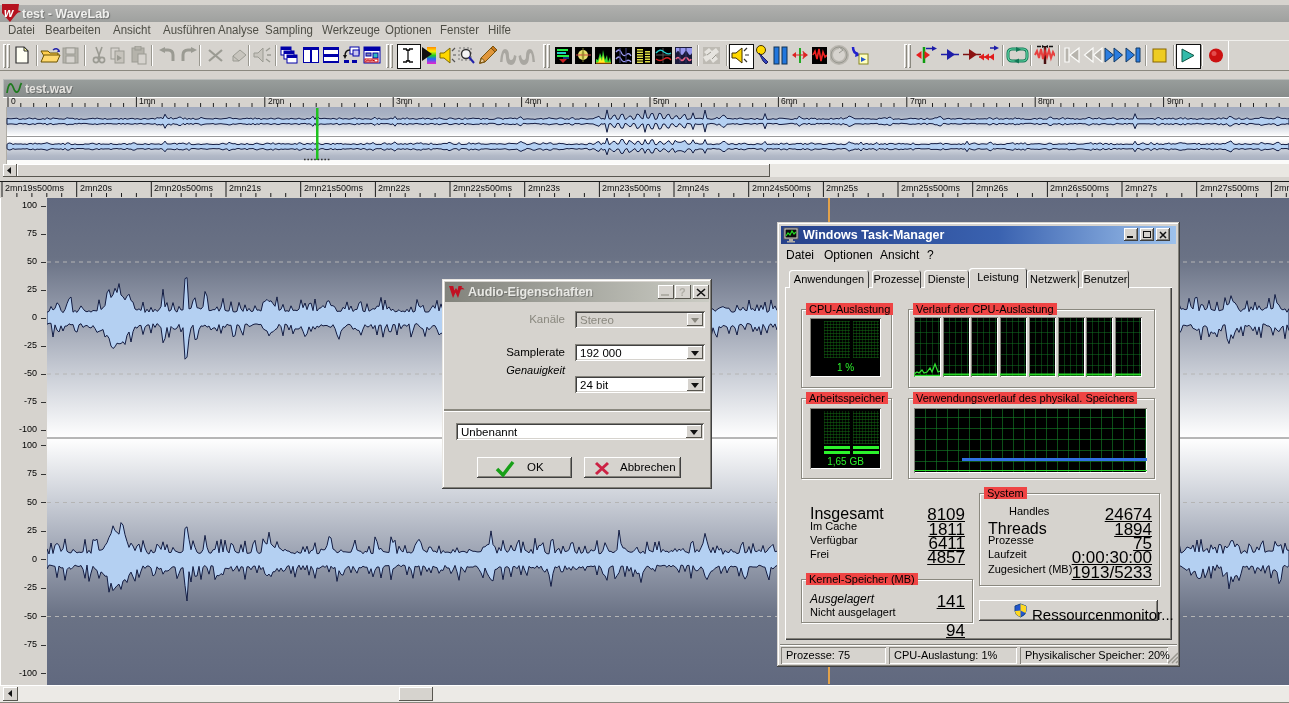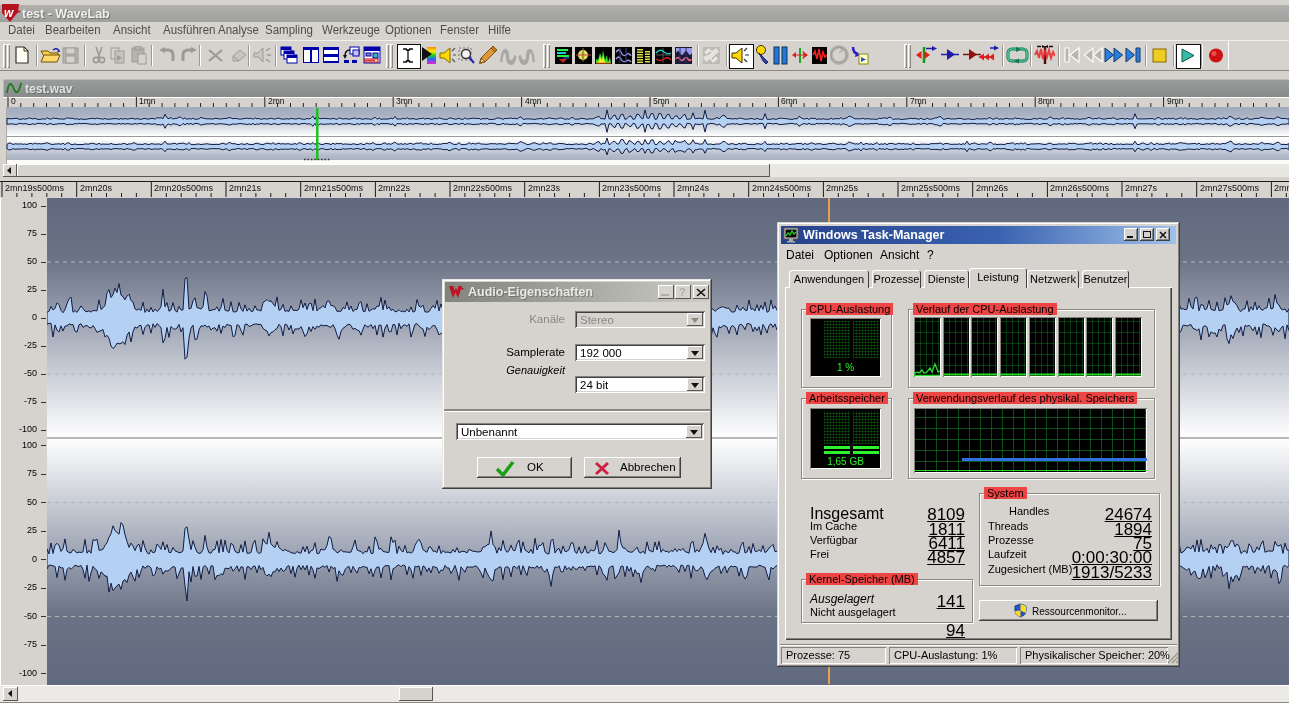"Threads" div.ab { font-size: 11px -> 16px }
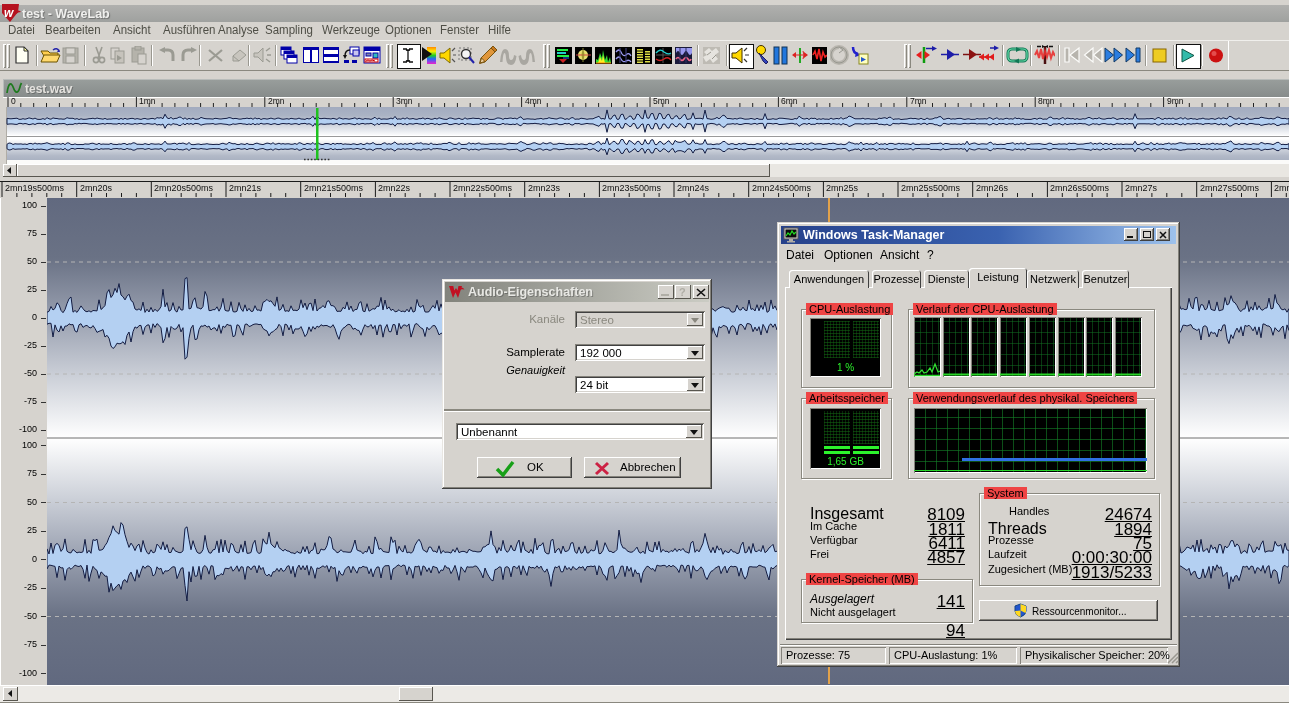"Ressourcenmonitor..." div.ab { font-size: 10px -> 15px }
